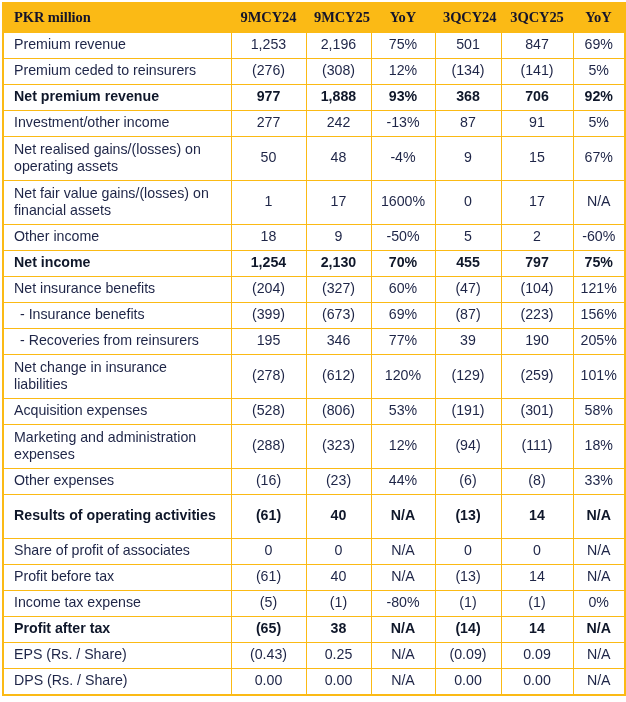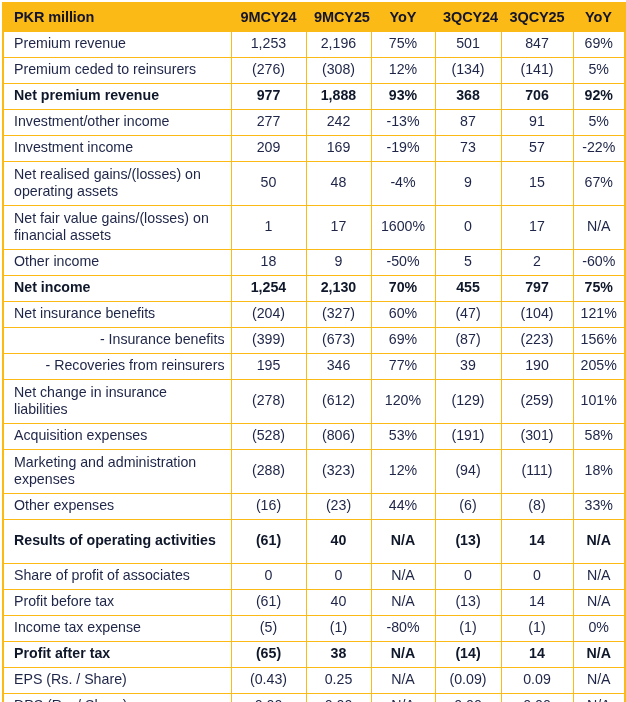"PKR million" thead th { font-family: none -> Liberation Serif, serif }
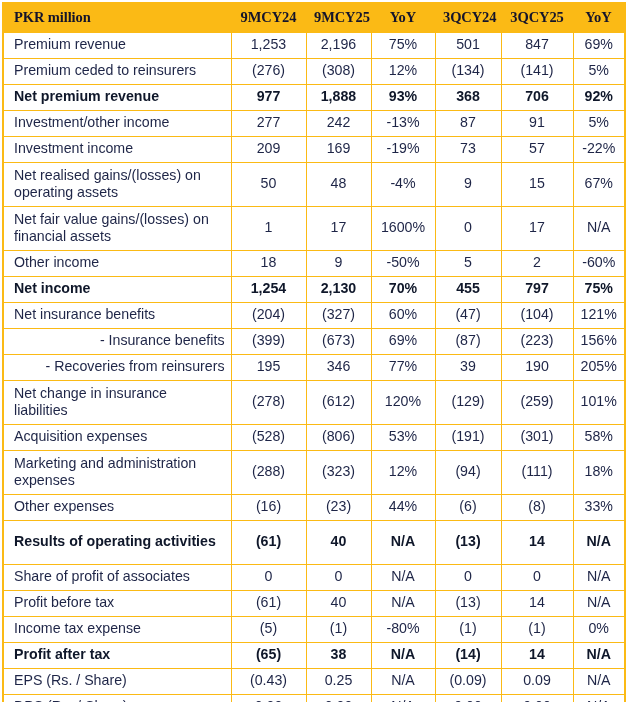"Investment income" tr { html: <tr> <td>Investment income</td> <td>209</td> <td>169</td> <td>-19%</td> <td>73</td> <td>57</td> <td>-22%</td> </tr> -> none }
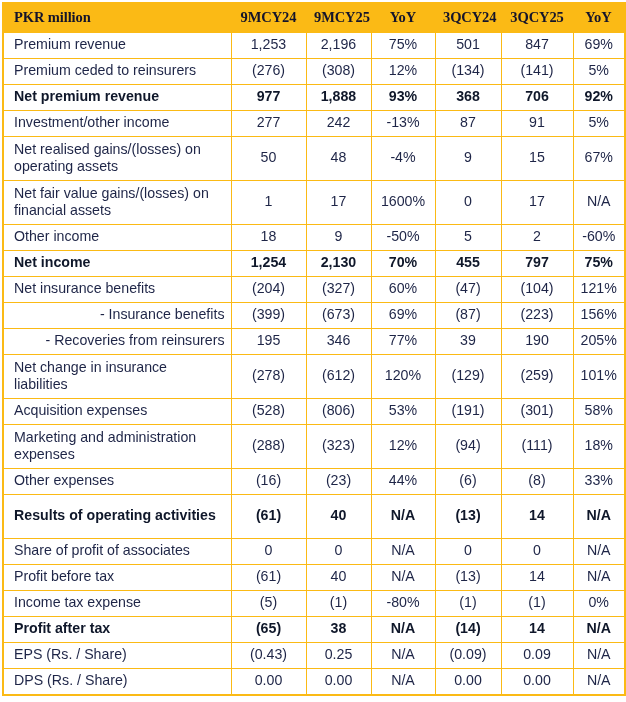"- Insurance benefits" tbody td.indent { text-align: right -> none }
